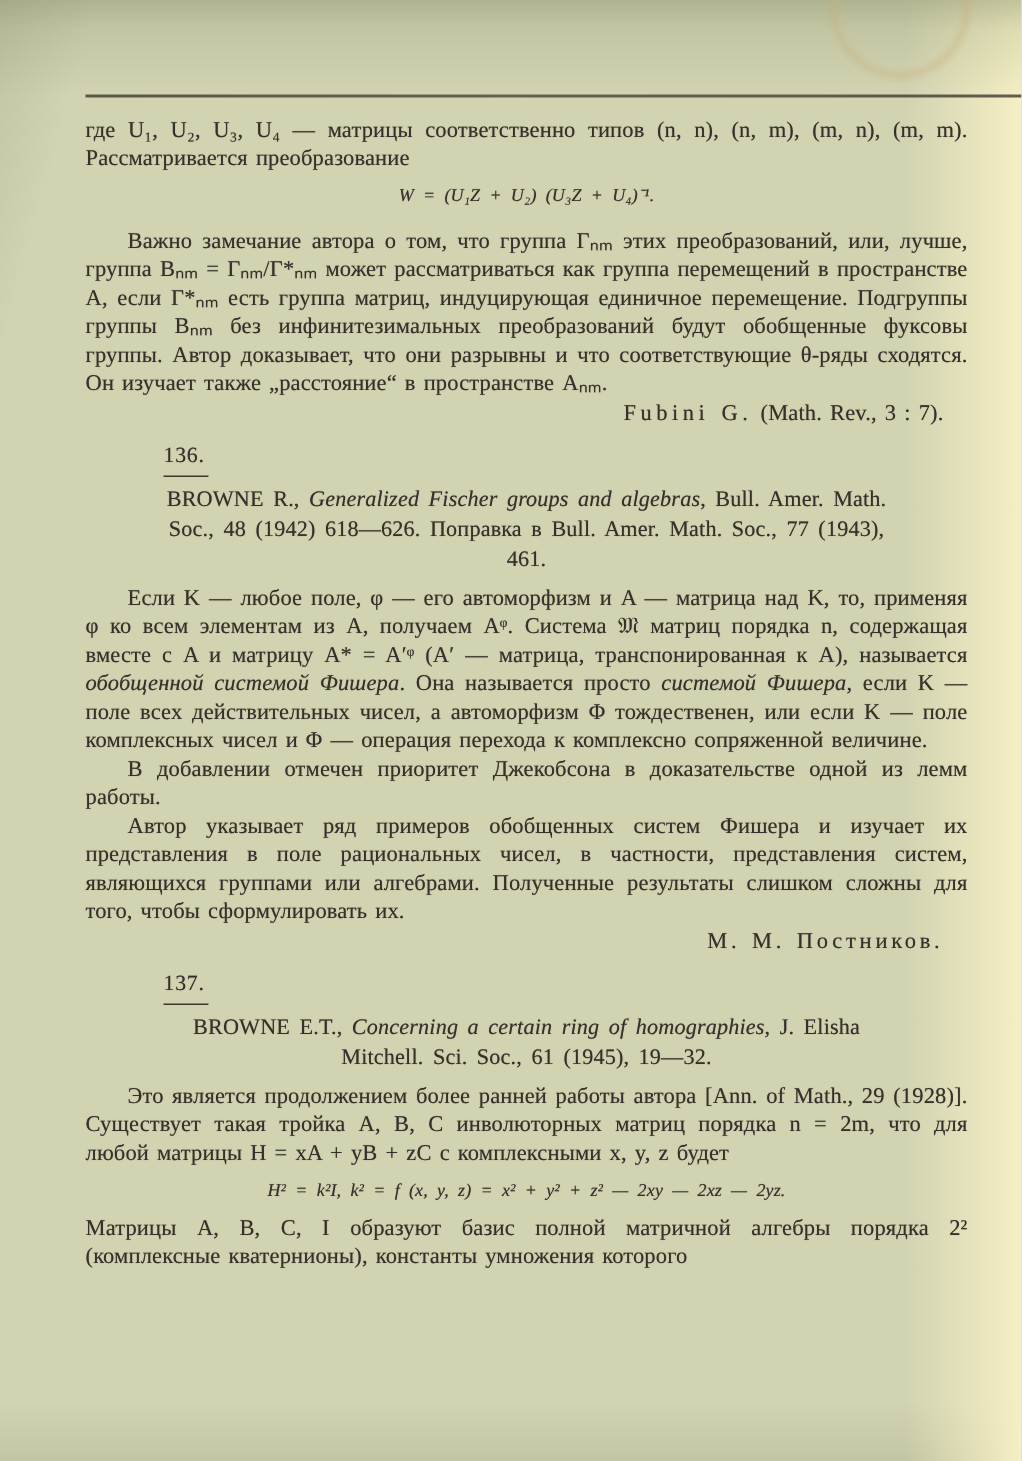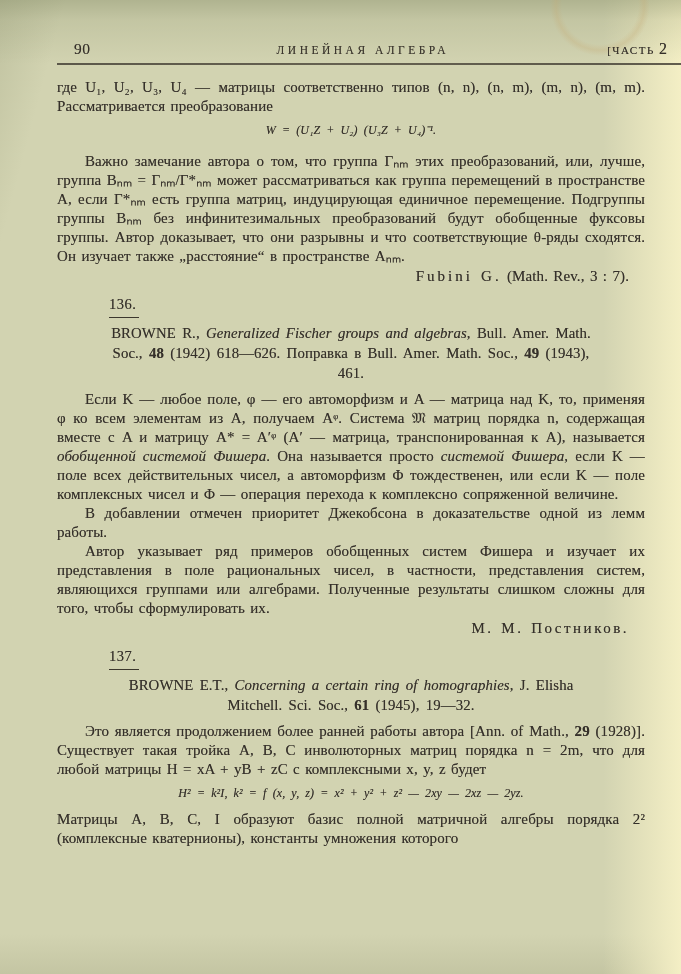"90" div.header { html: <div> <span>90</span> <span>ЛИНЕЙНАЯ АЛГЕБРА</span> <span><span>[ЧАСТЬ</span> <span>2</span></span> </div> -> none }
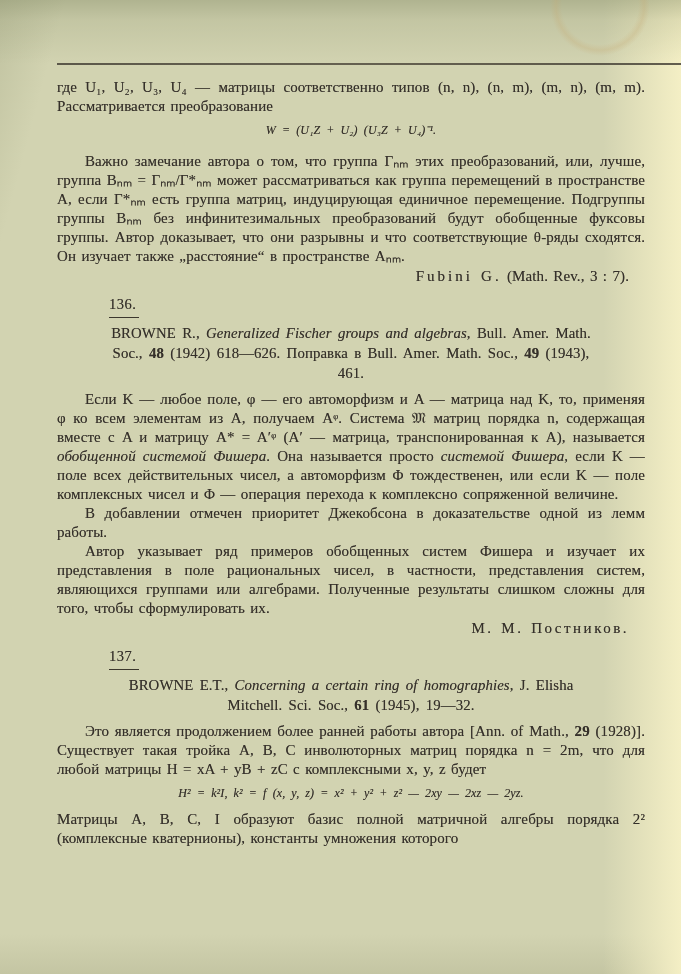"48" .b { font-weight: bold -> normal }
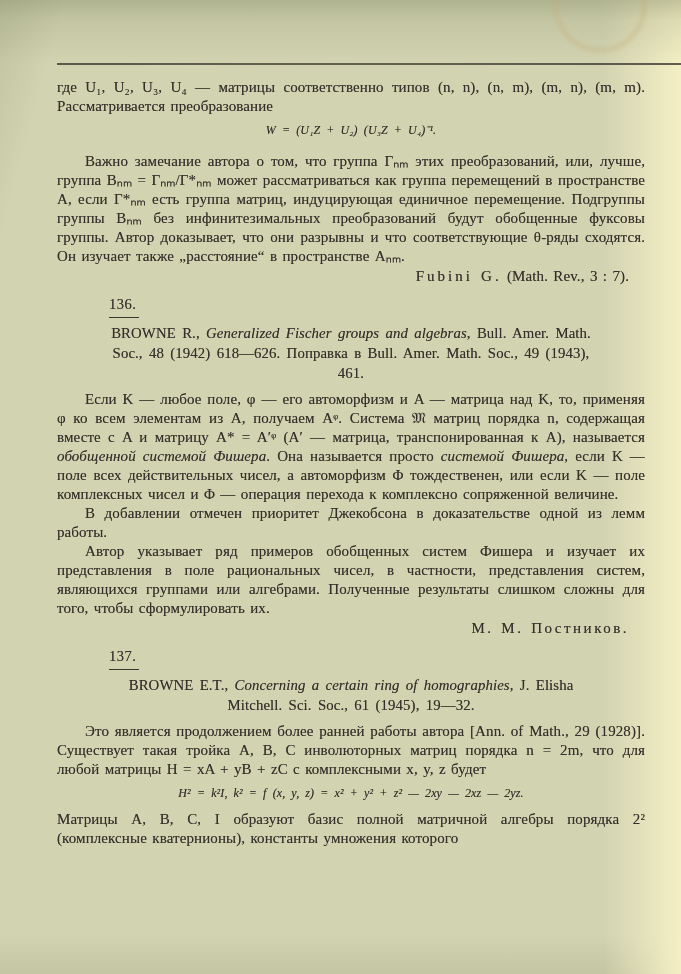"49" span.b { text: 49 -> 77 }
